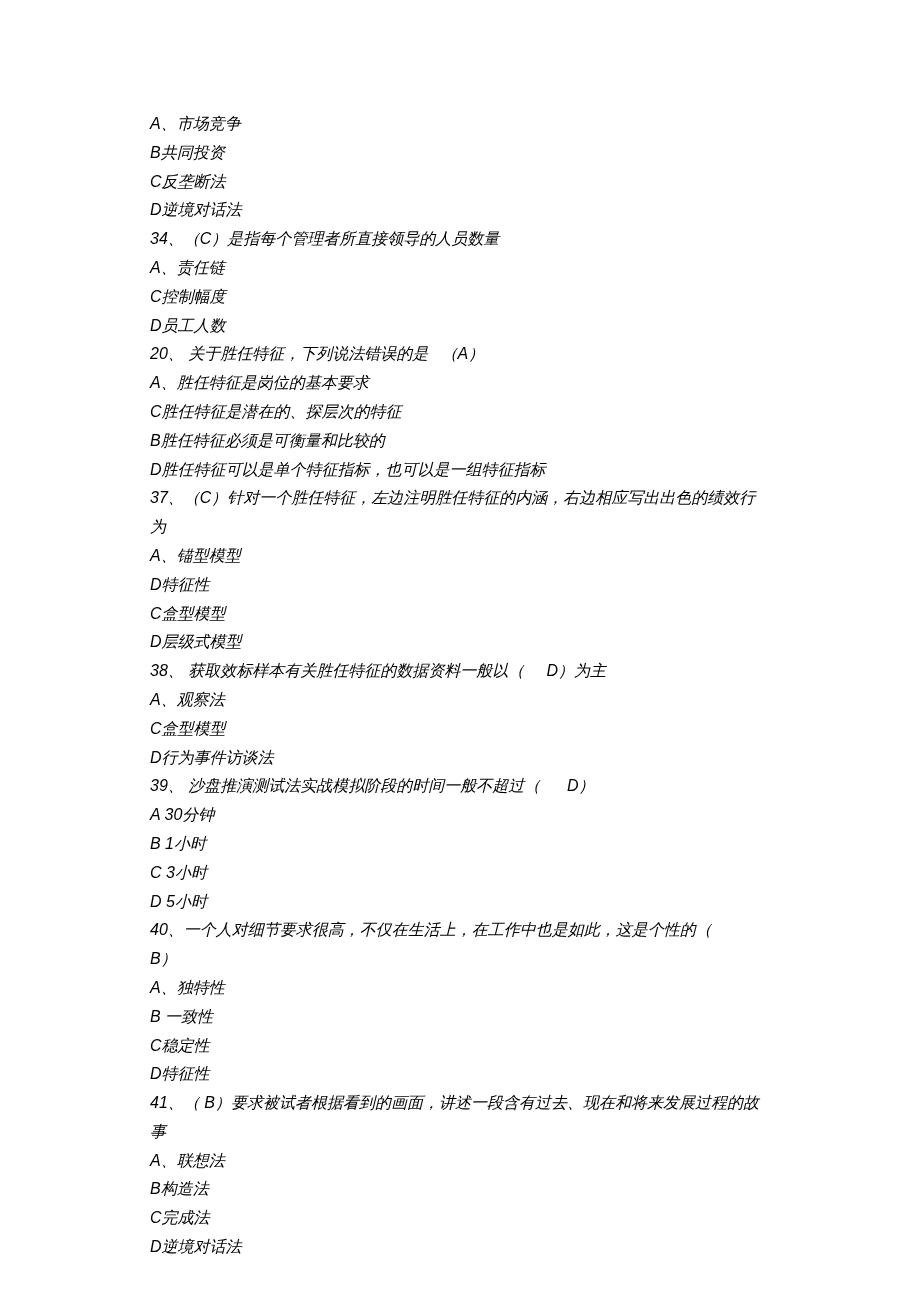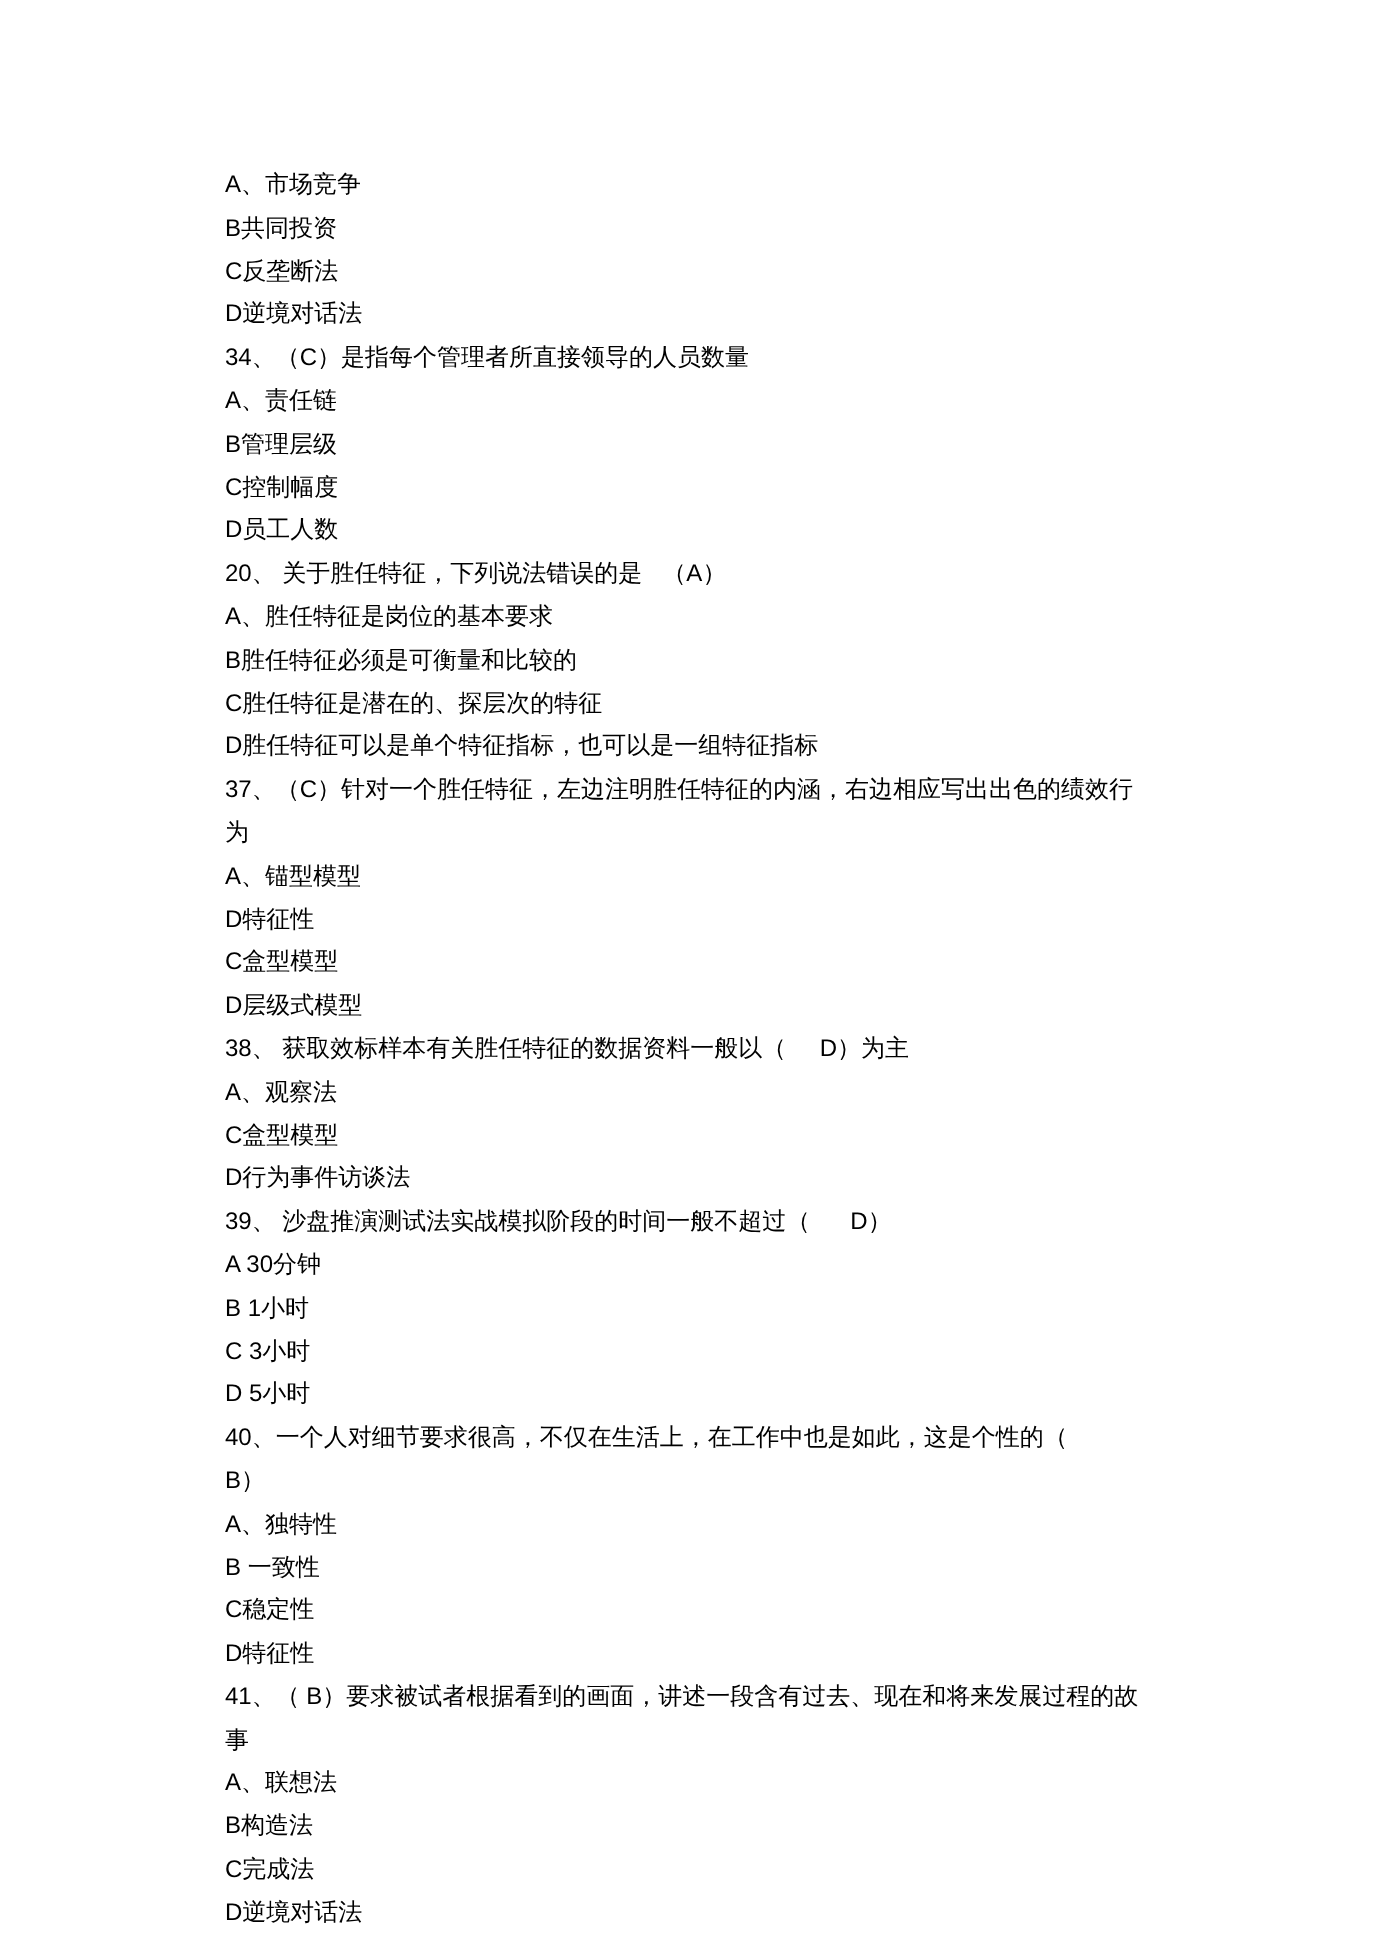"A、市场竞争" .line { font-style: none -> italic }
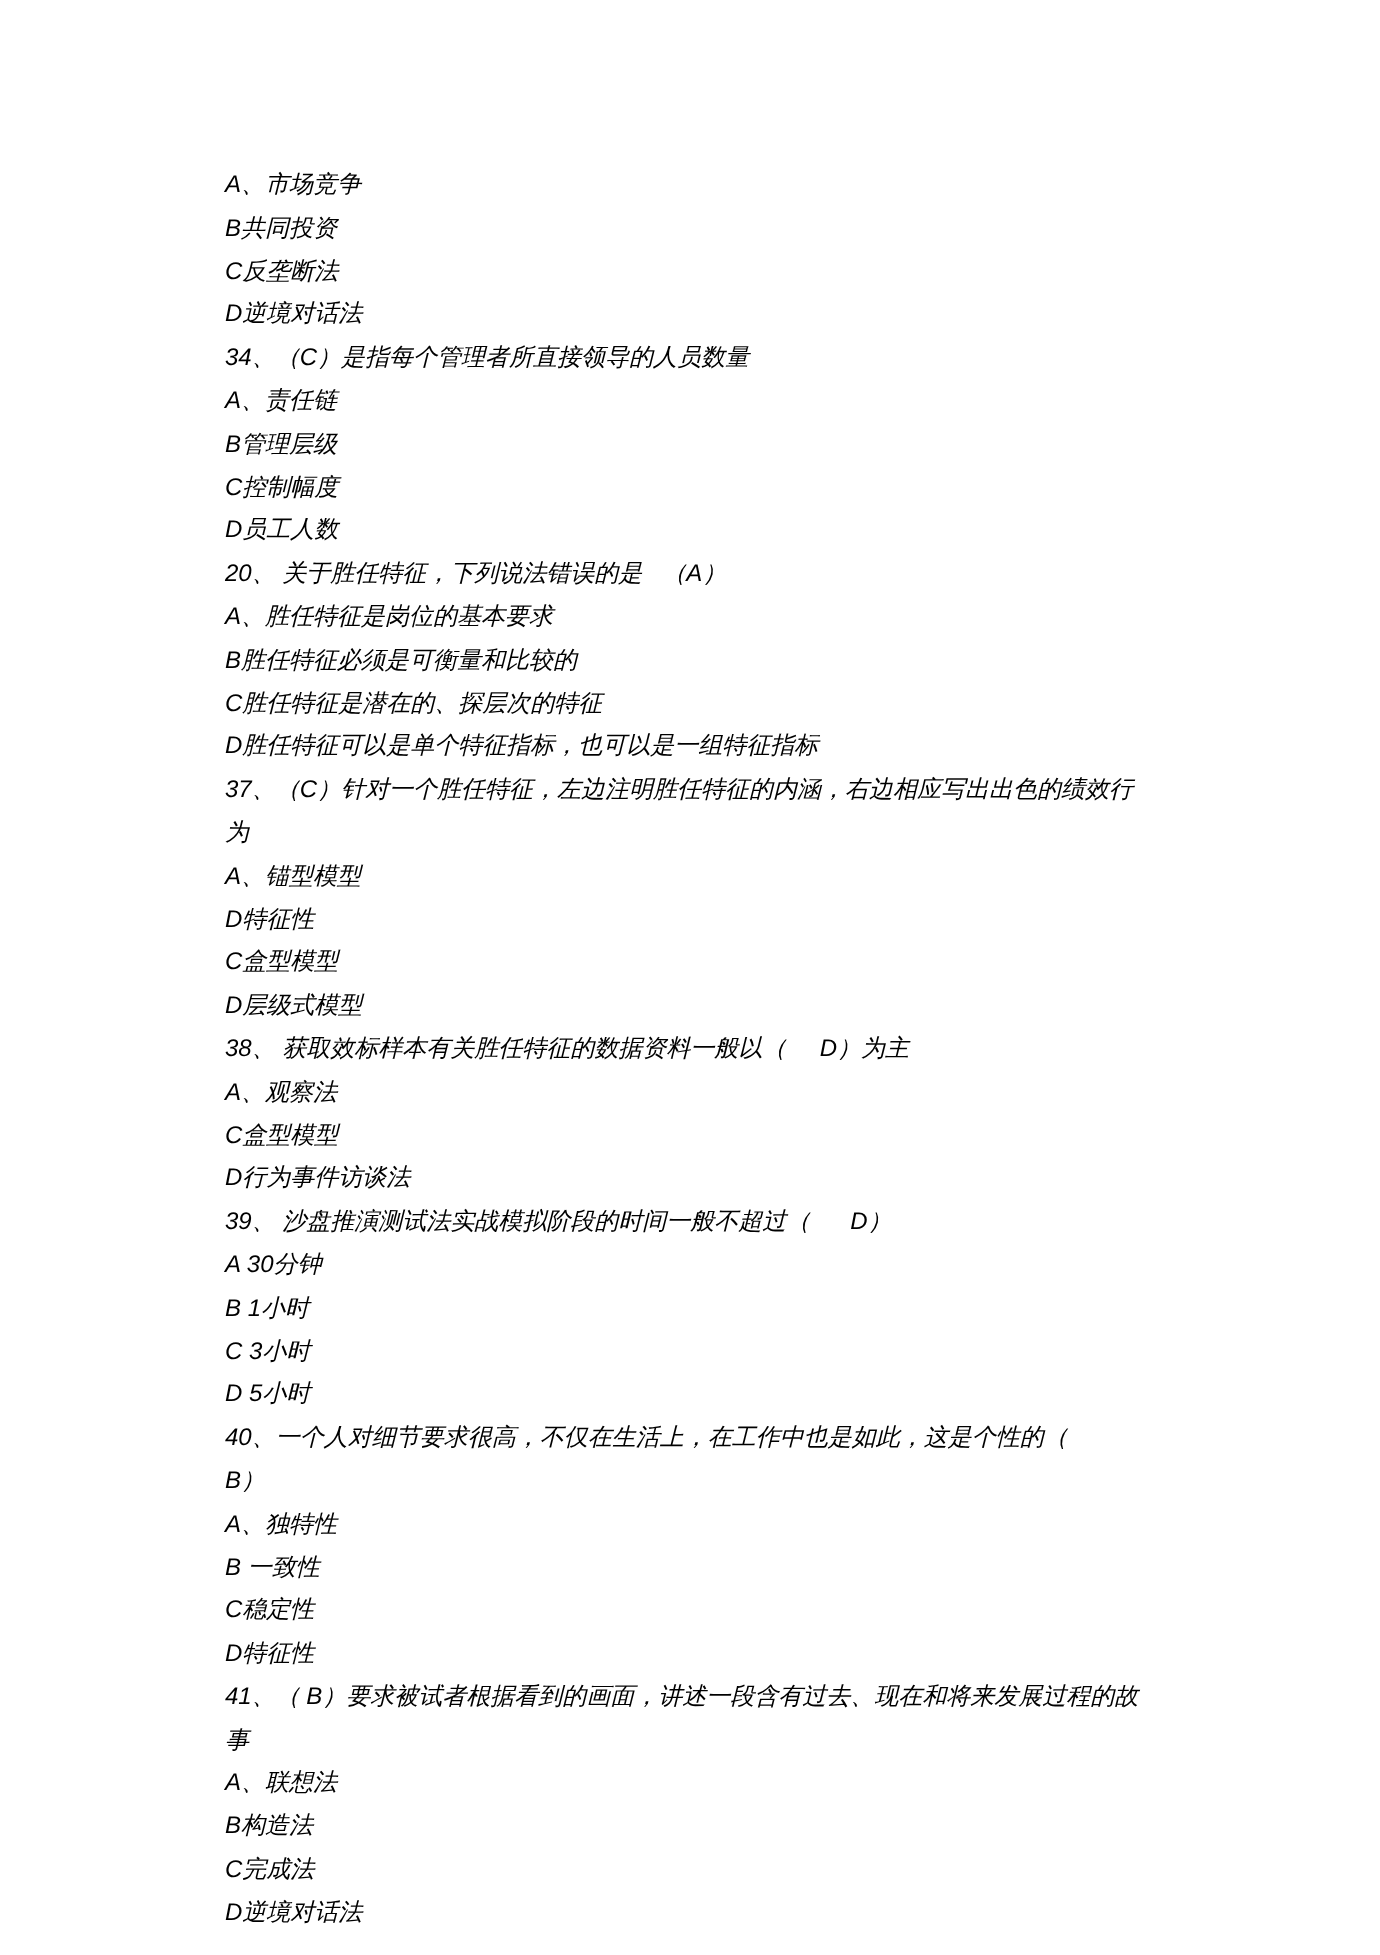"B管理层级" div.line { html: <div>B管理层级</div> -> none }
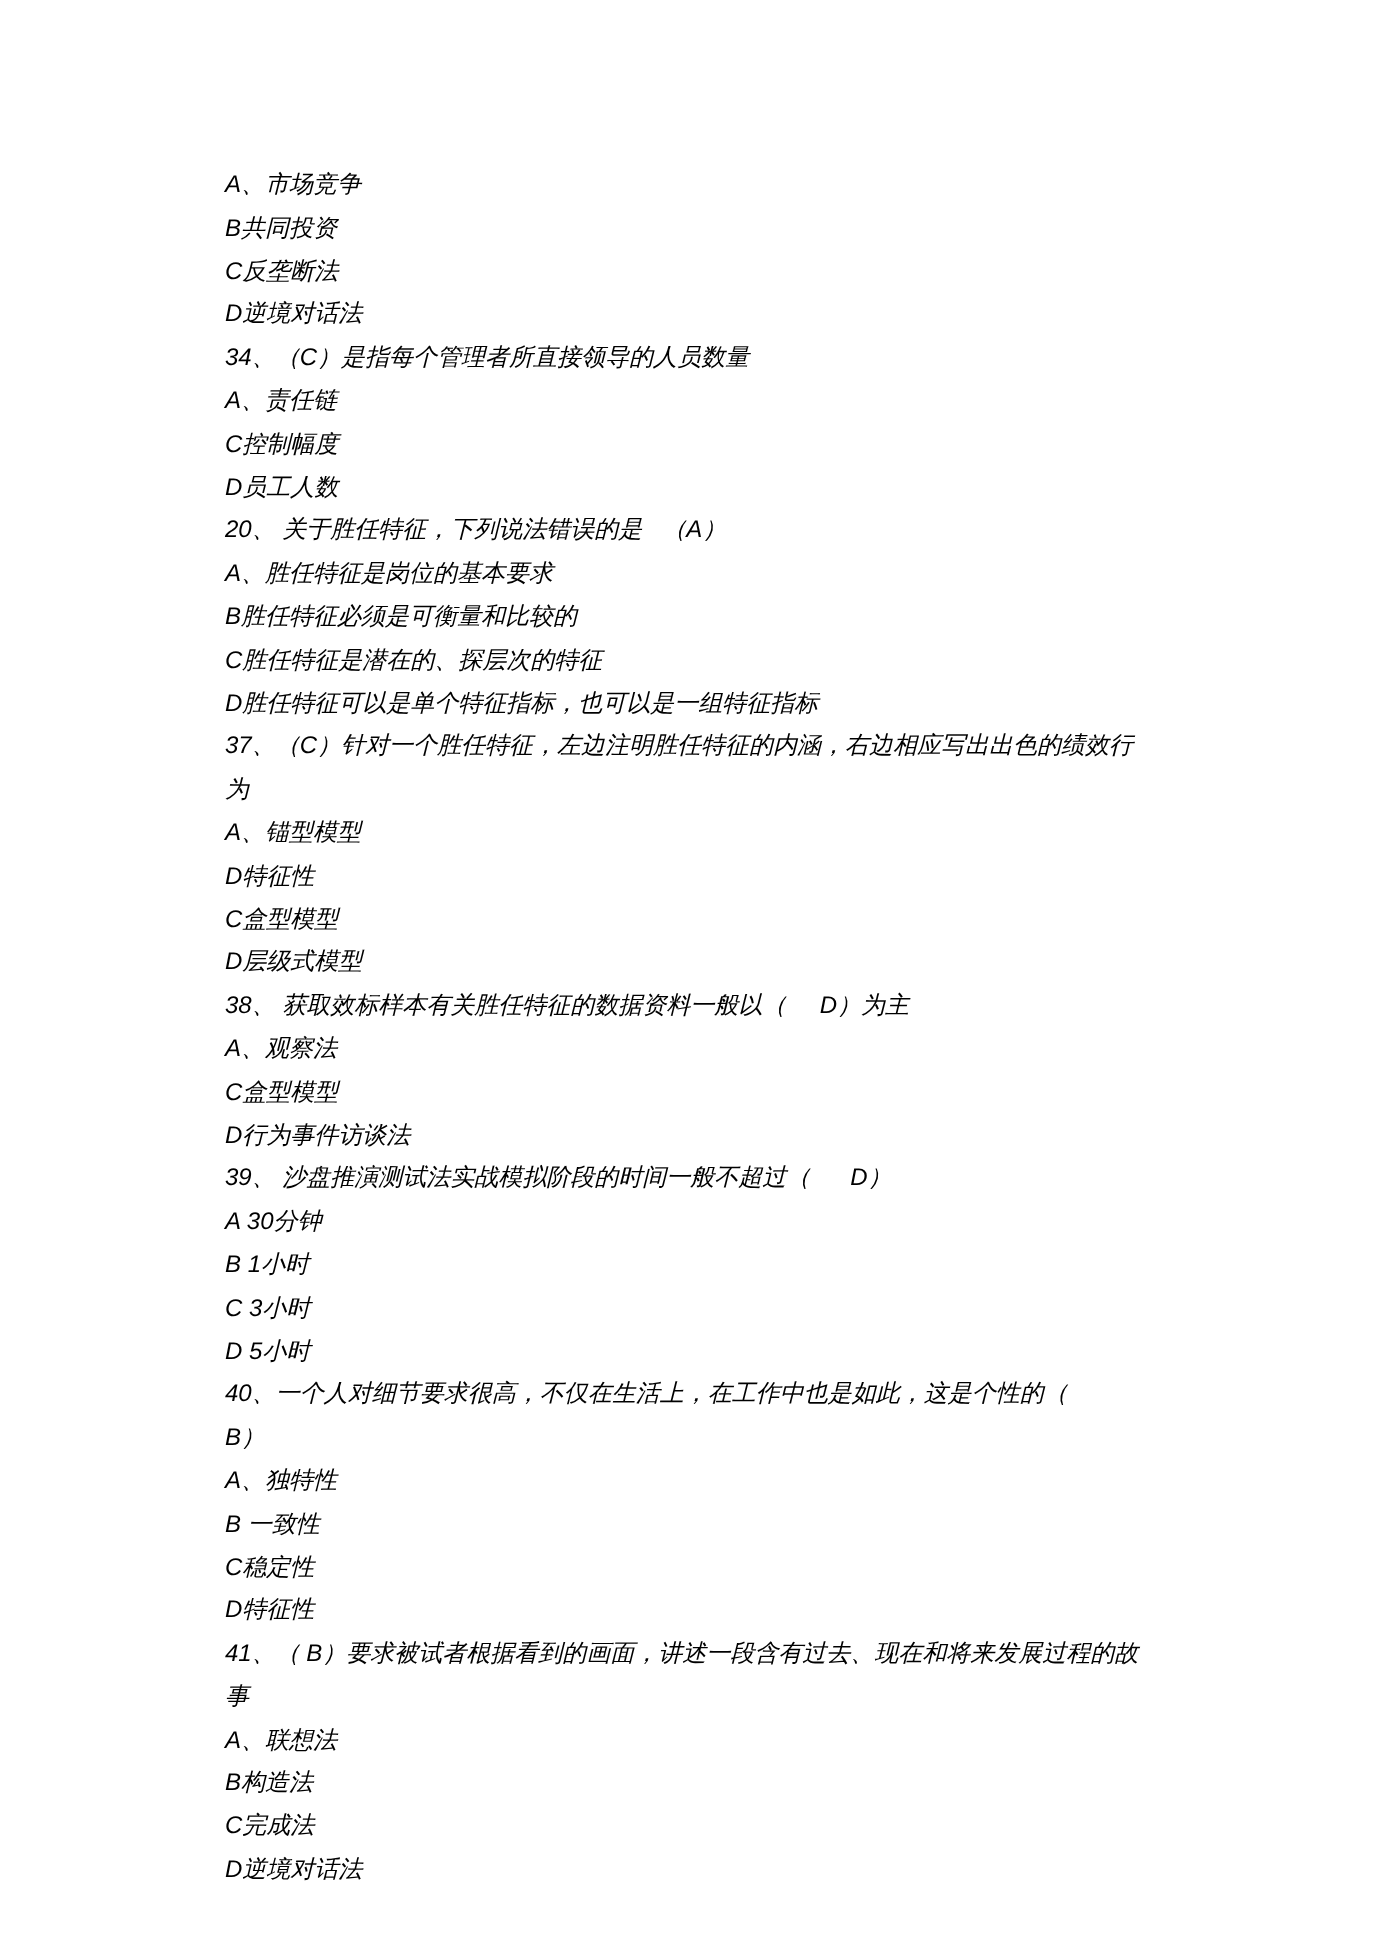"B胜任特征必须是可衡量和比较的" div.line { order: before "C胜任特征是潜在的、探层次的特征" -> after "C胜任特征是潜在的、探层次的特征" }
